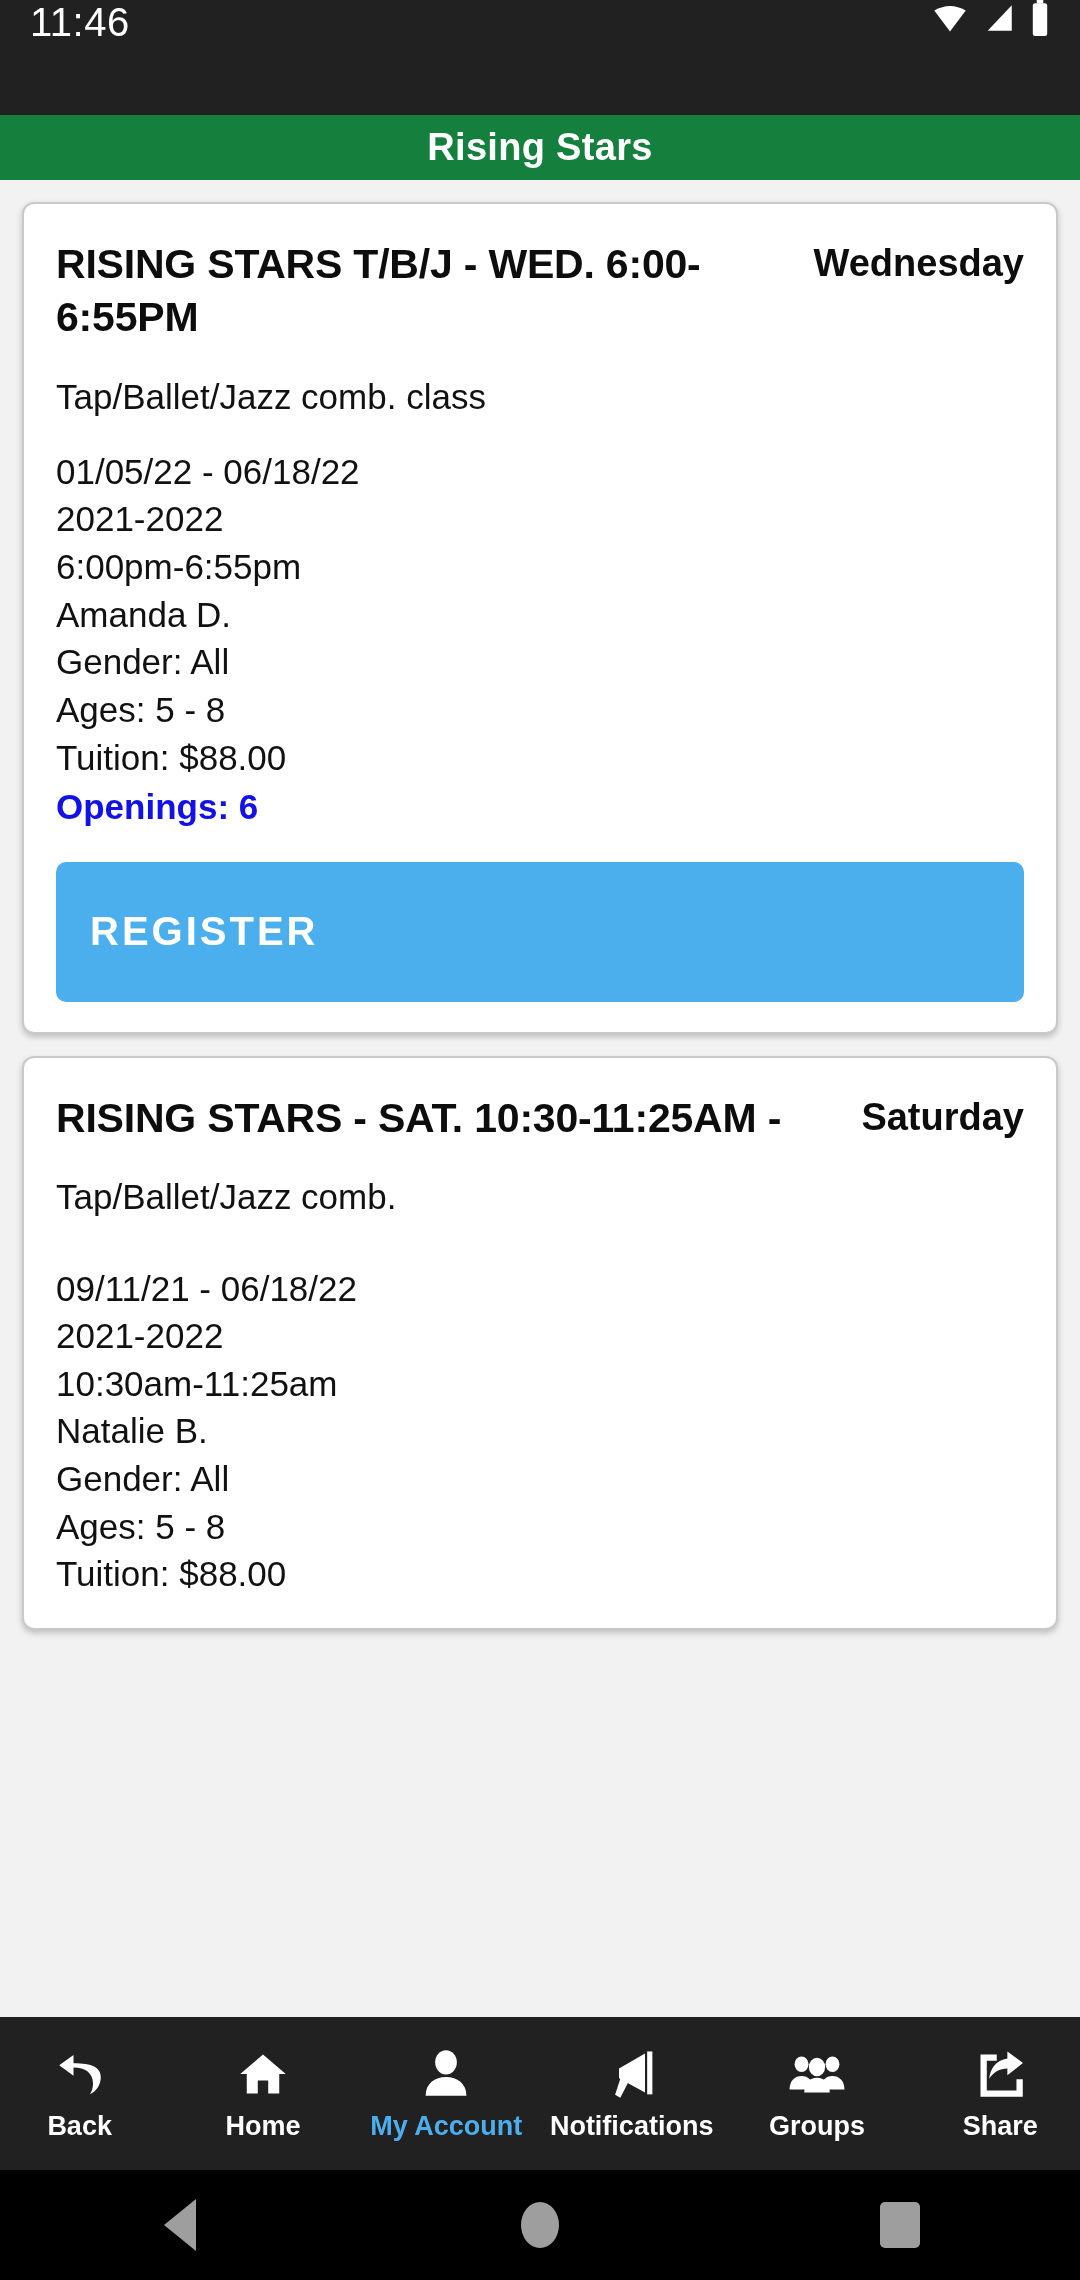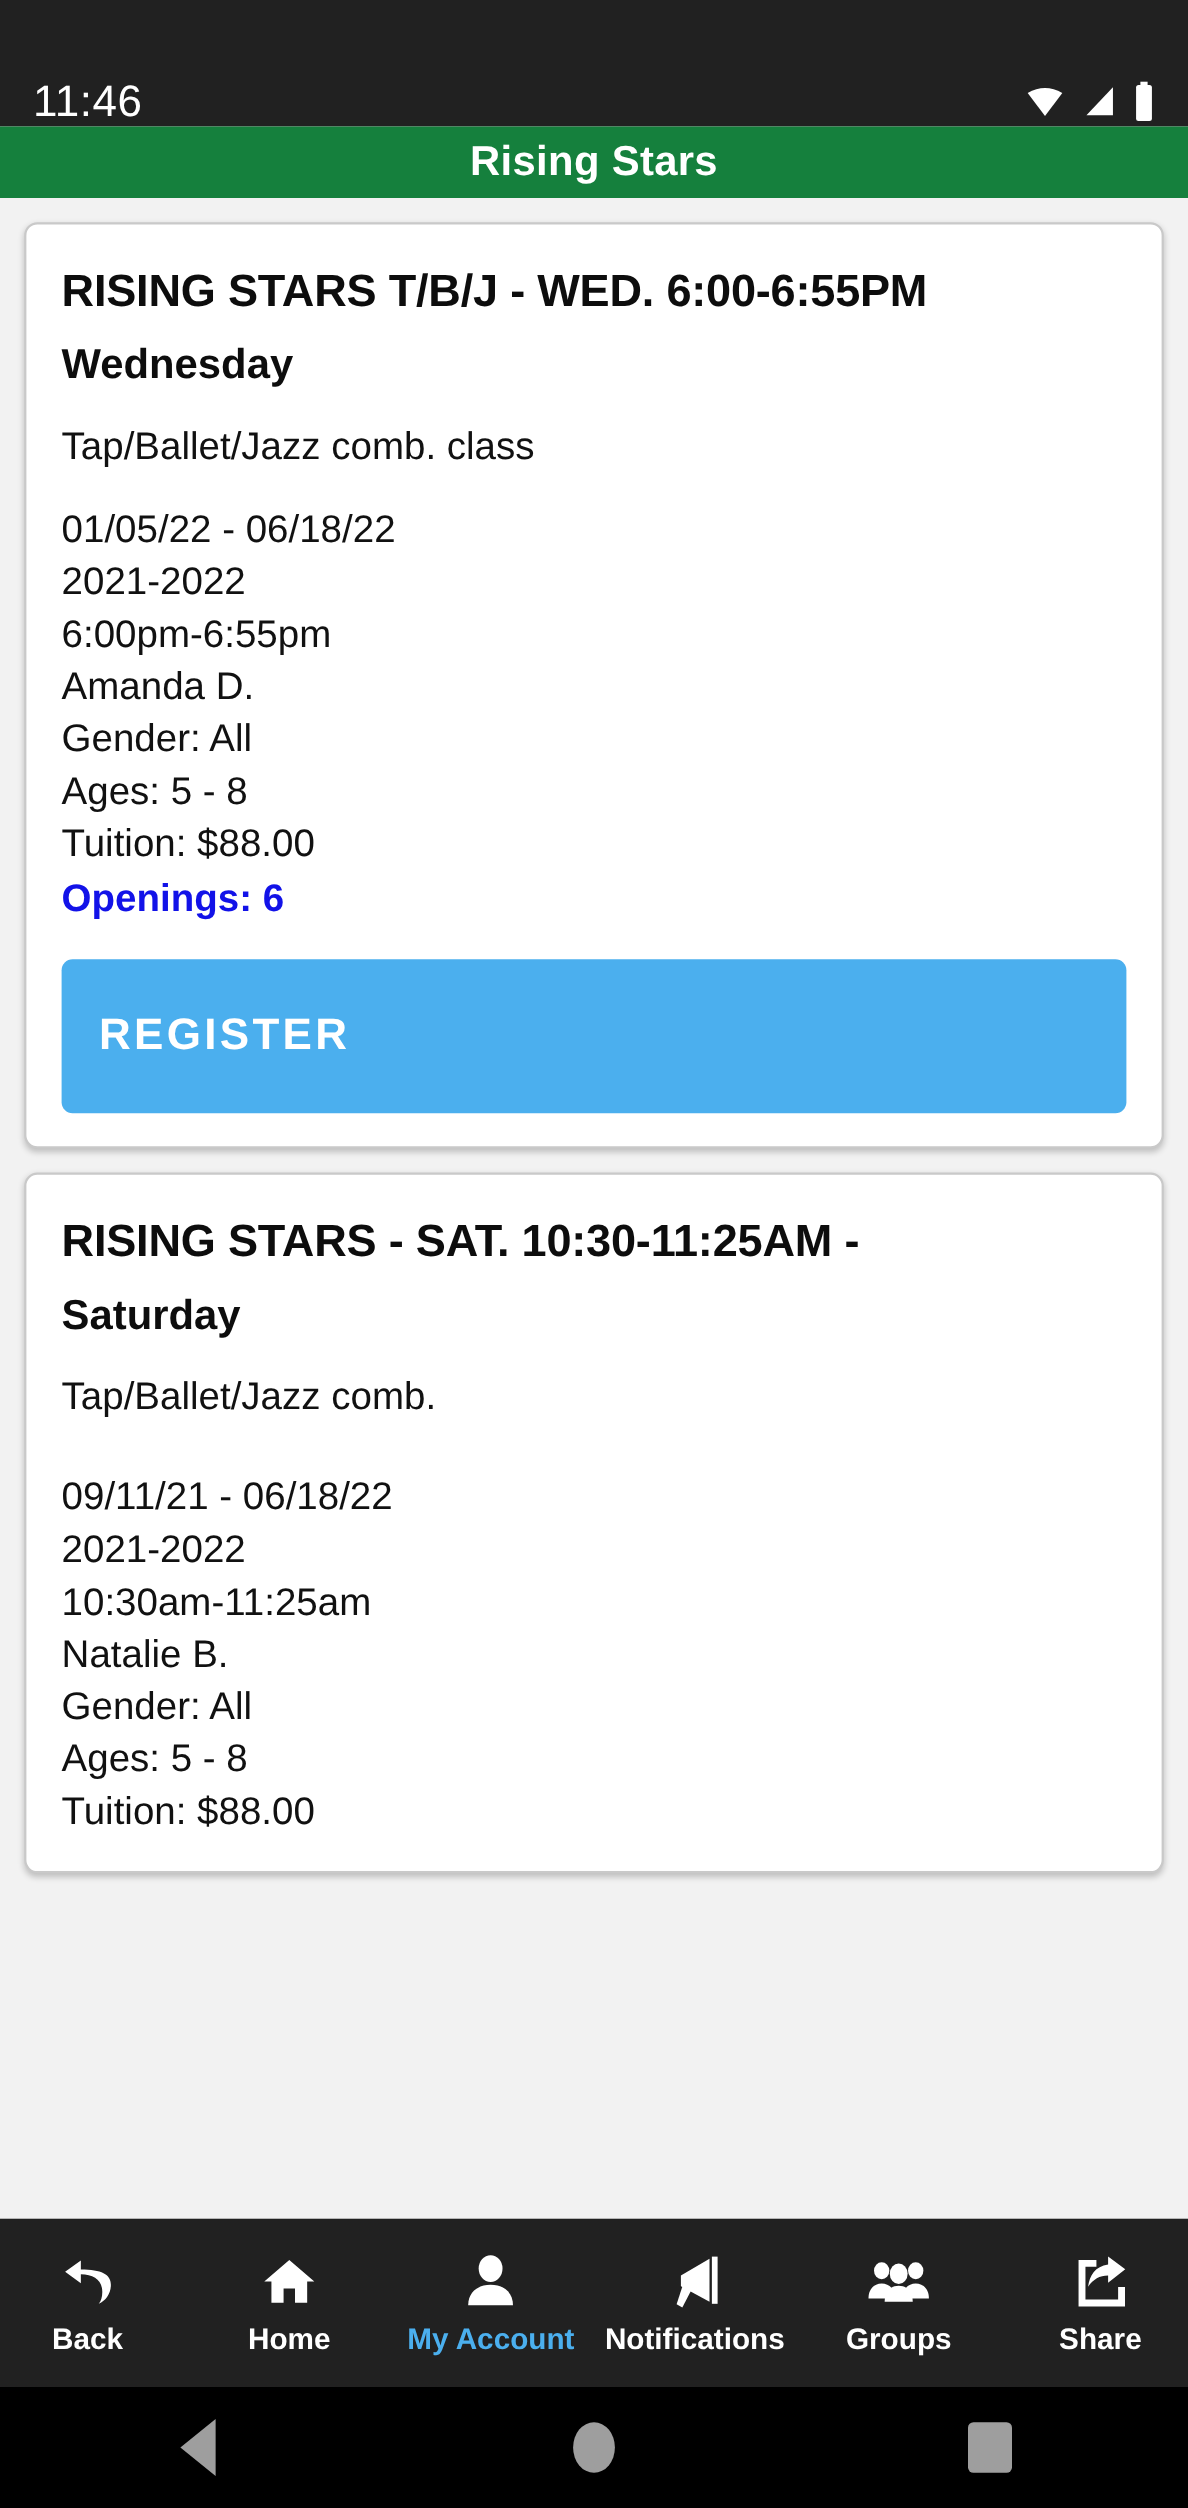"11:46" .statusbar { align-items: flex-end -> flex-start }
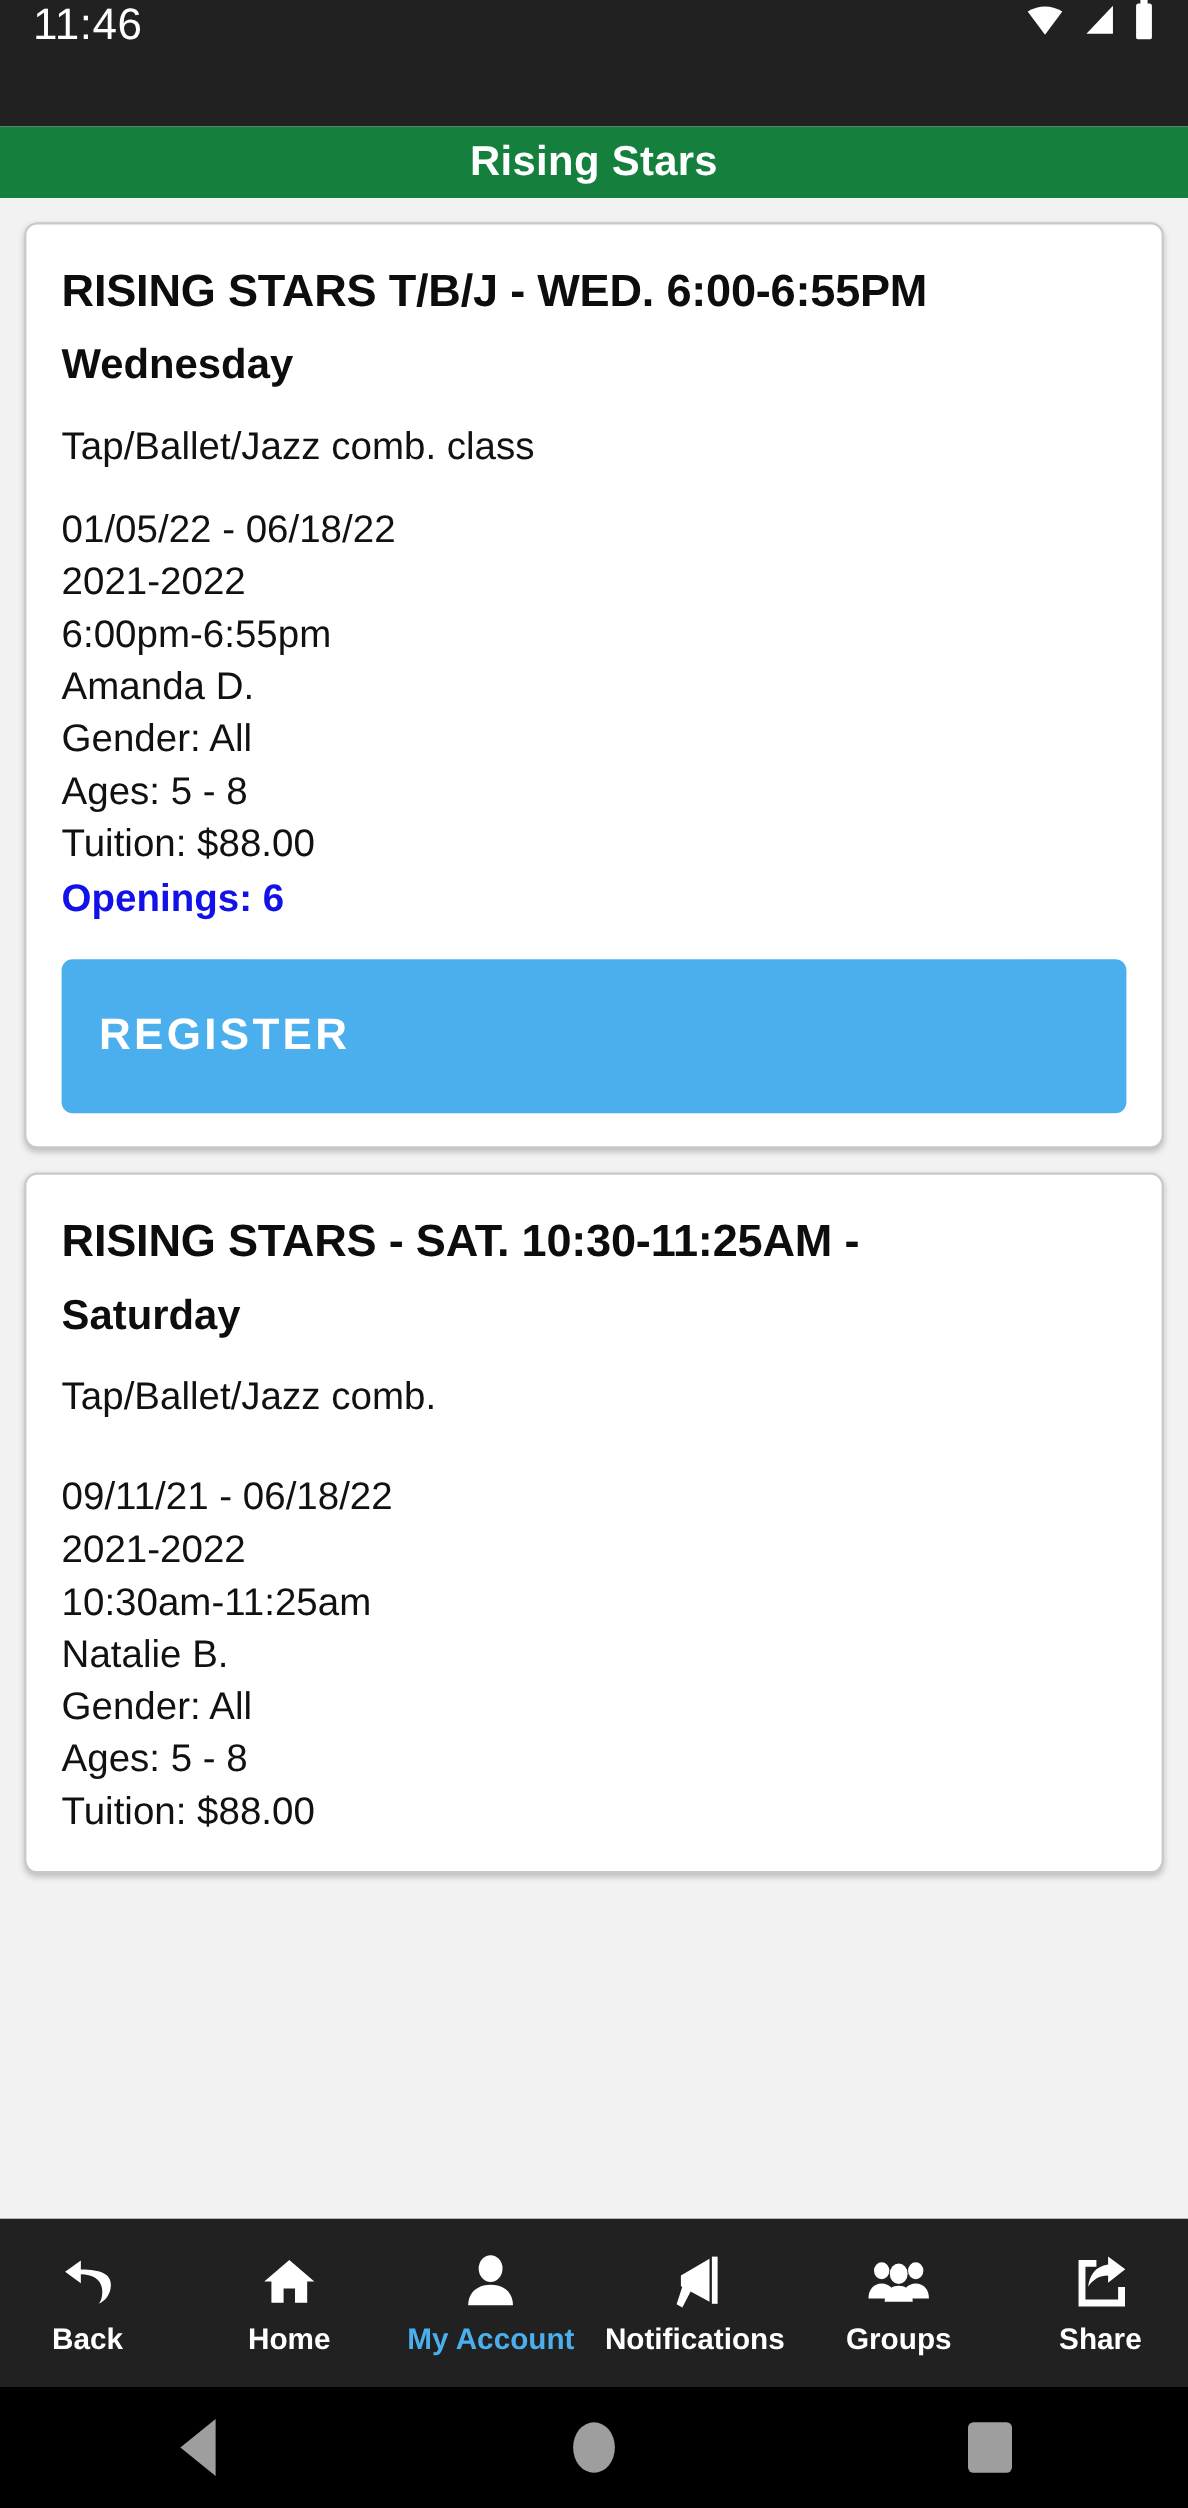"RISING STARS T/B/J - WED." .card-head { flex-direction: column -> none }
